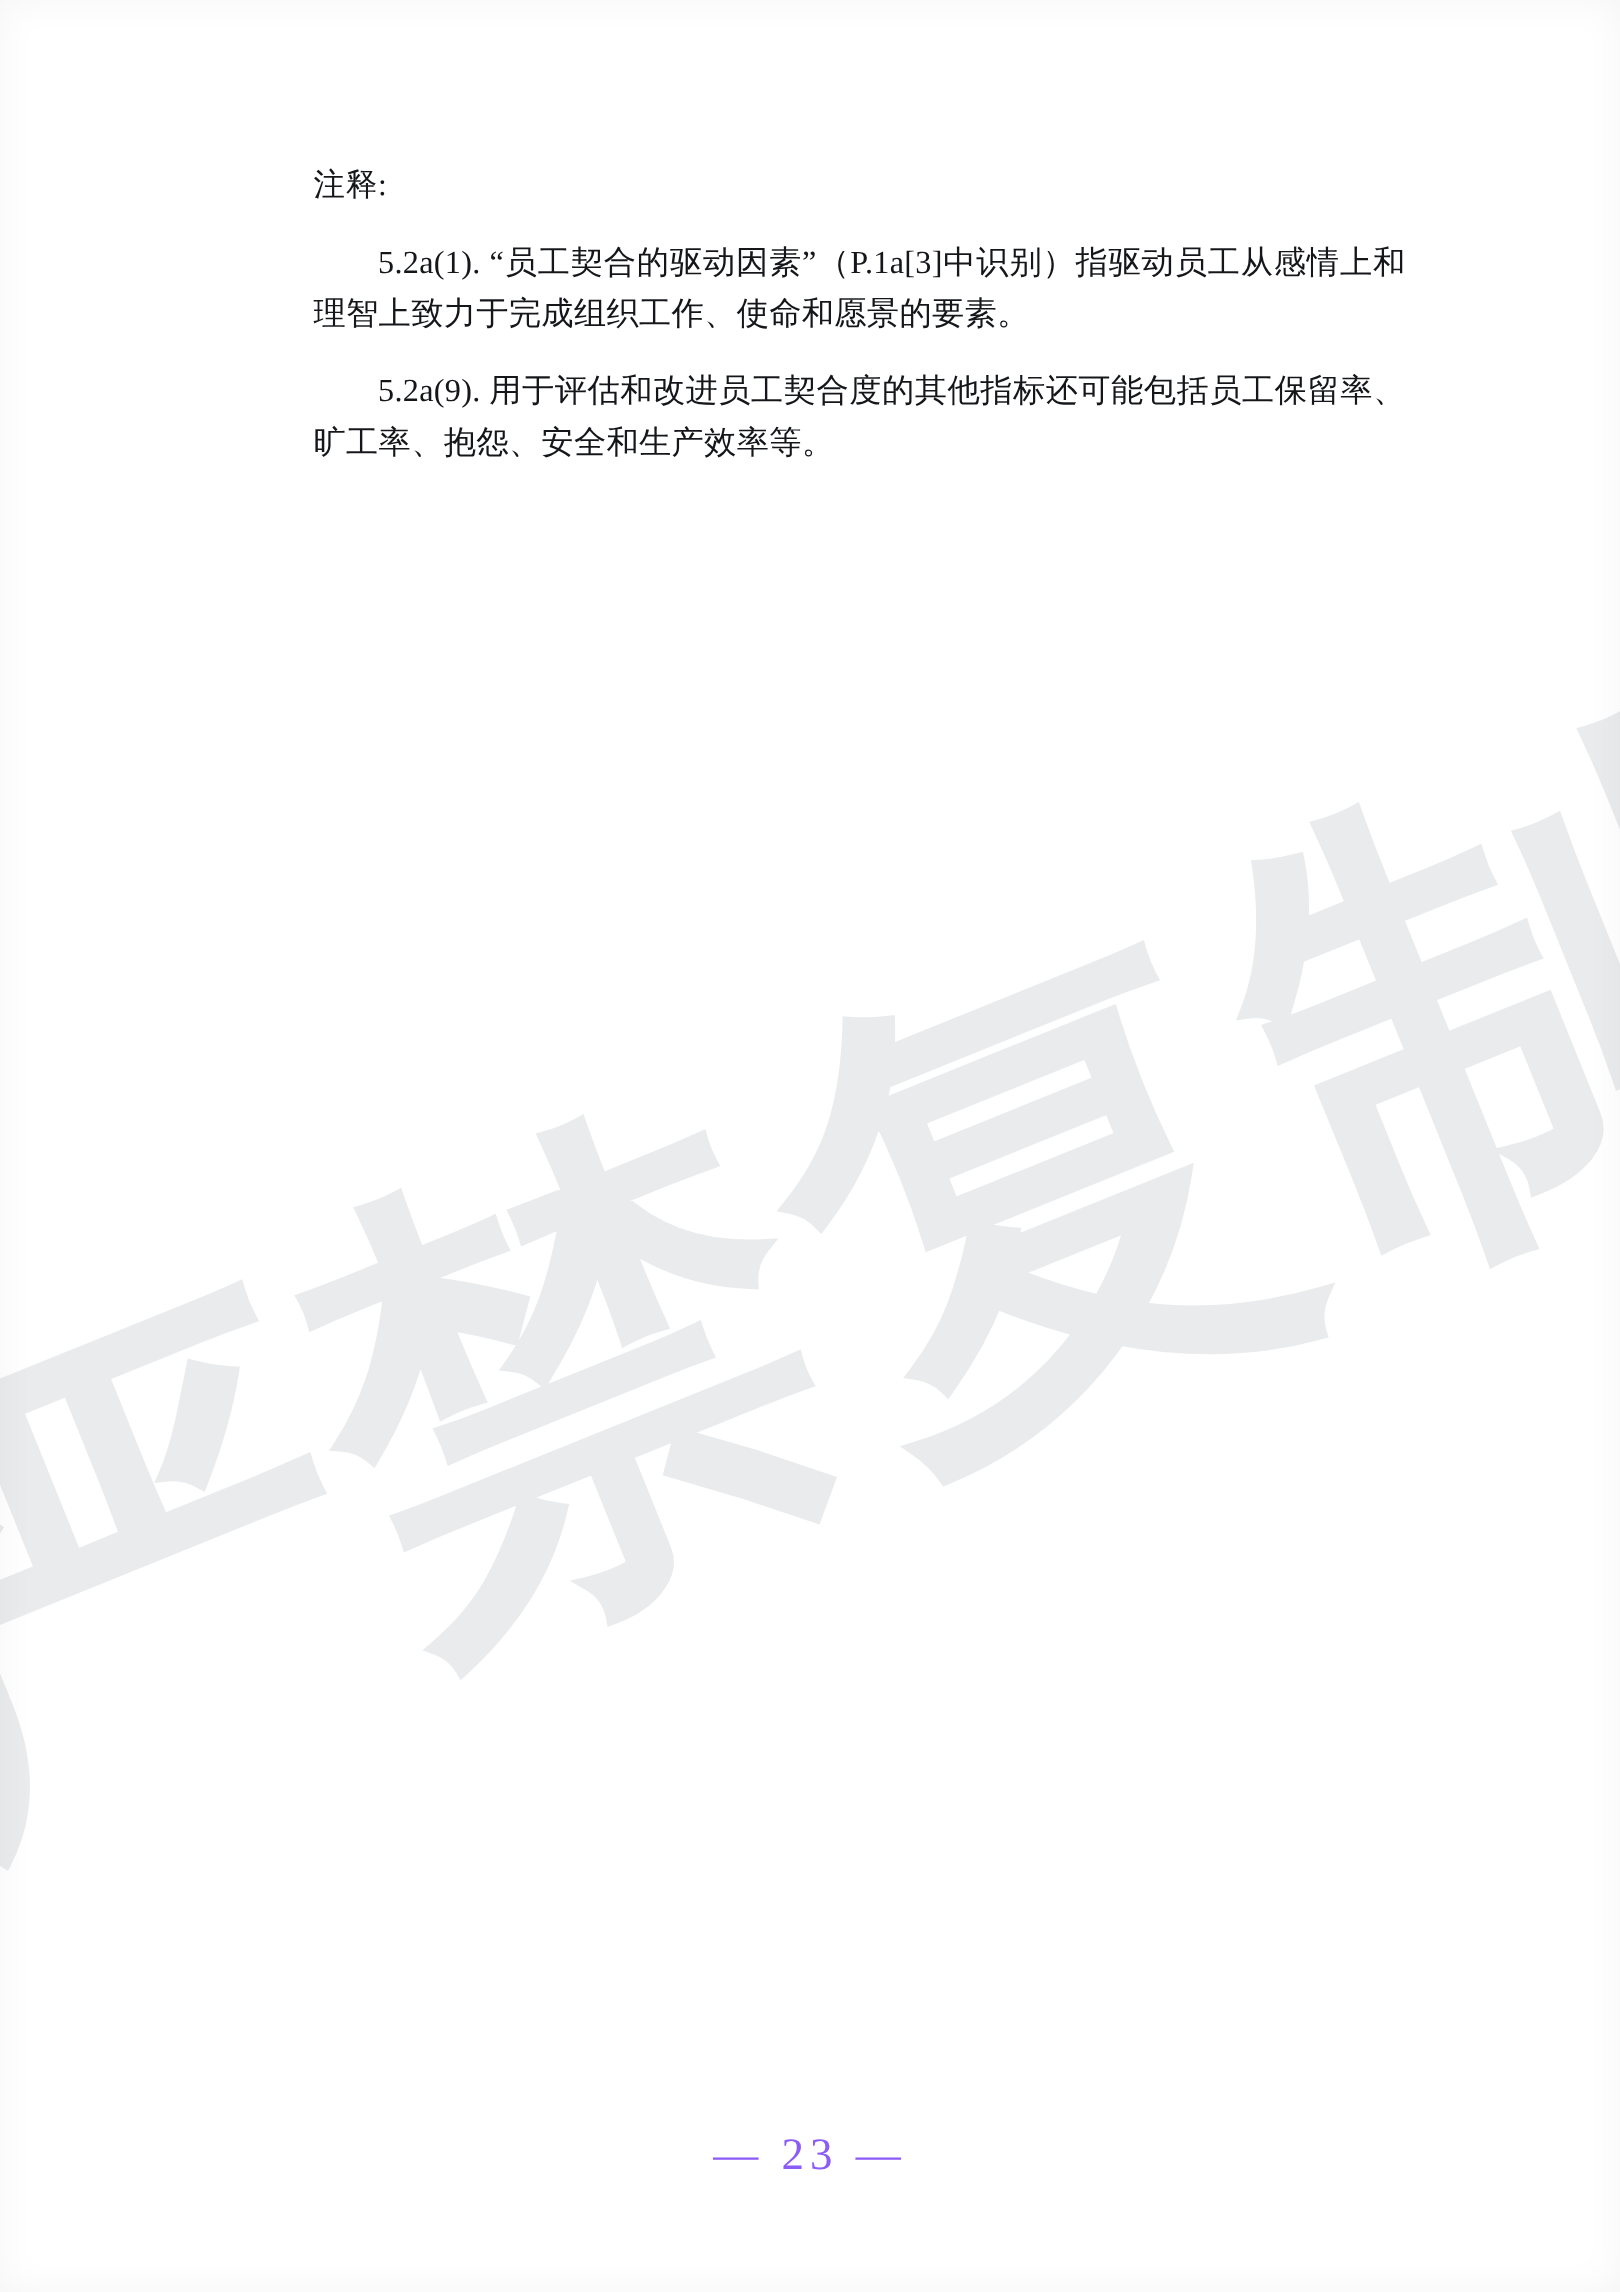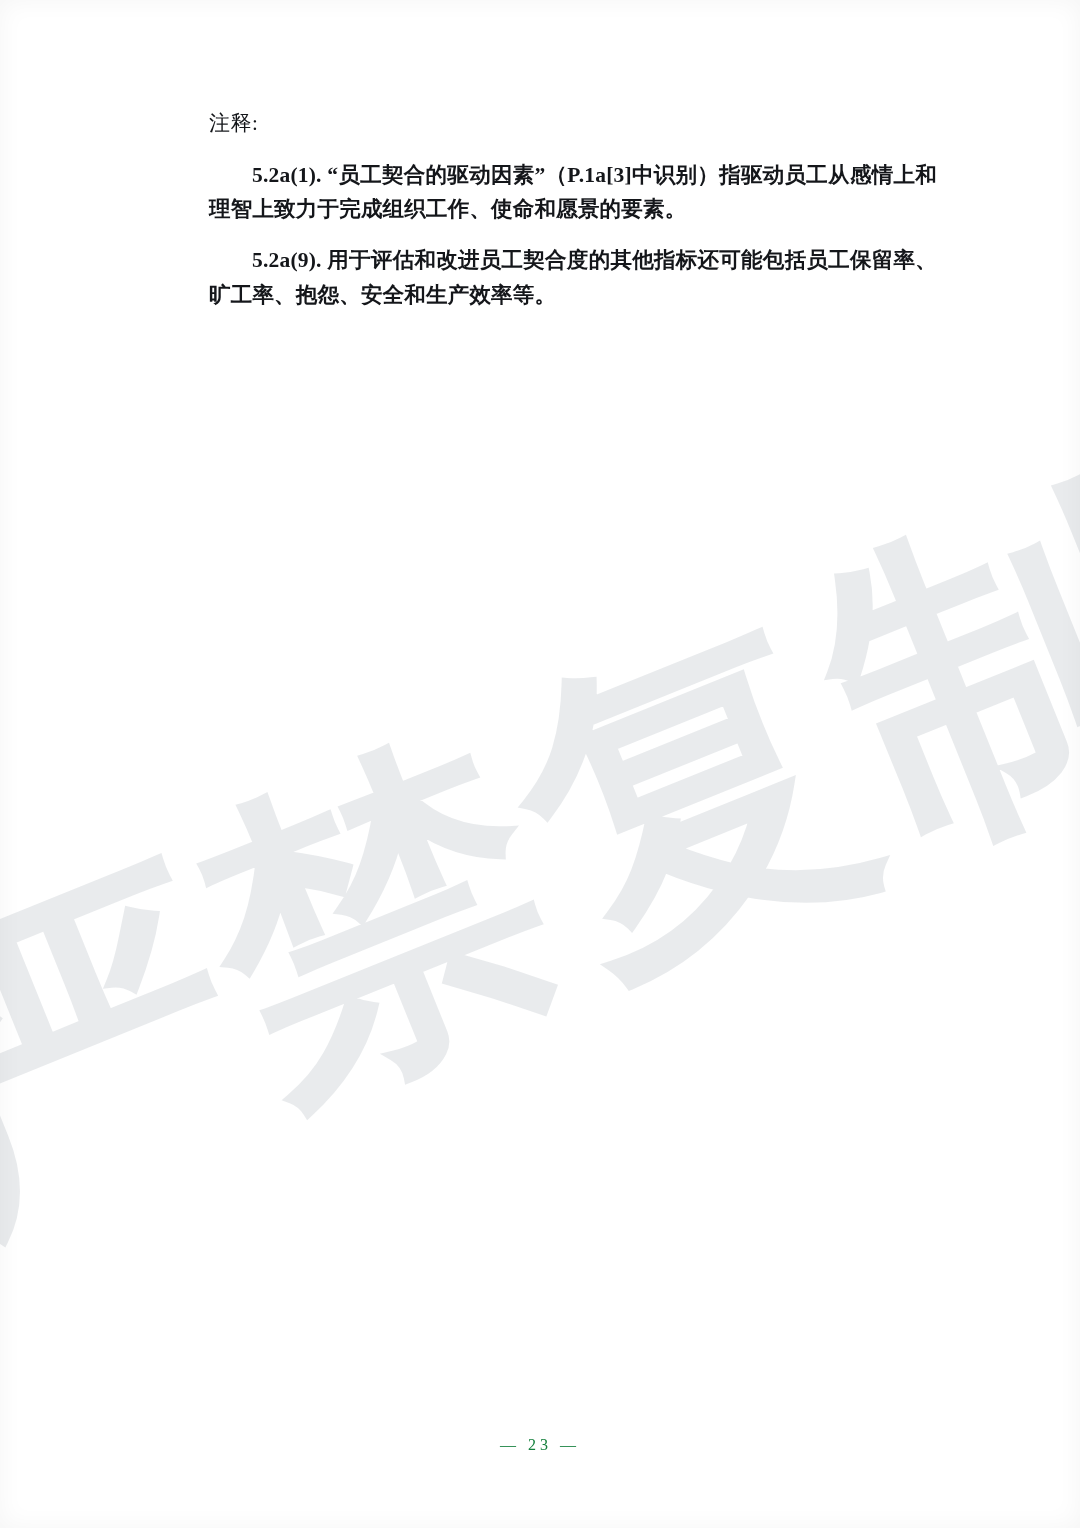"5.2a(1)." .para { font-weight: bold -> none }
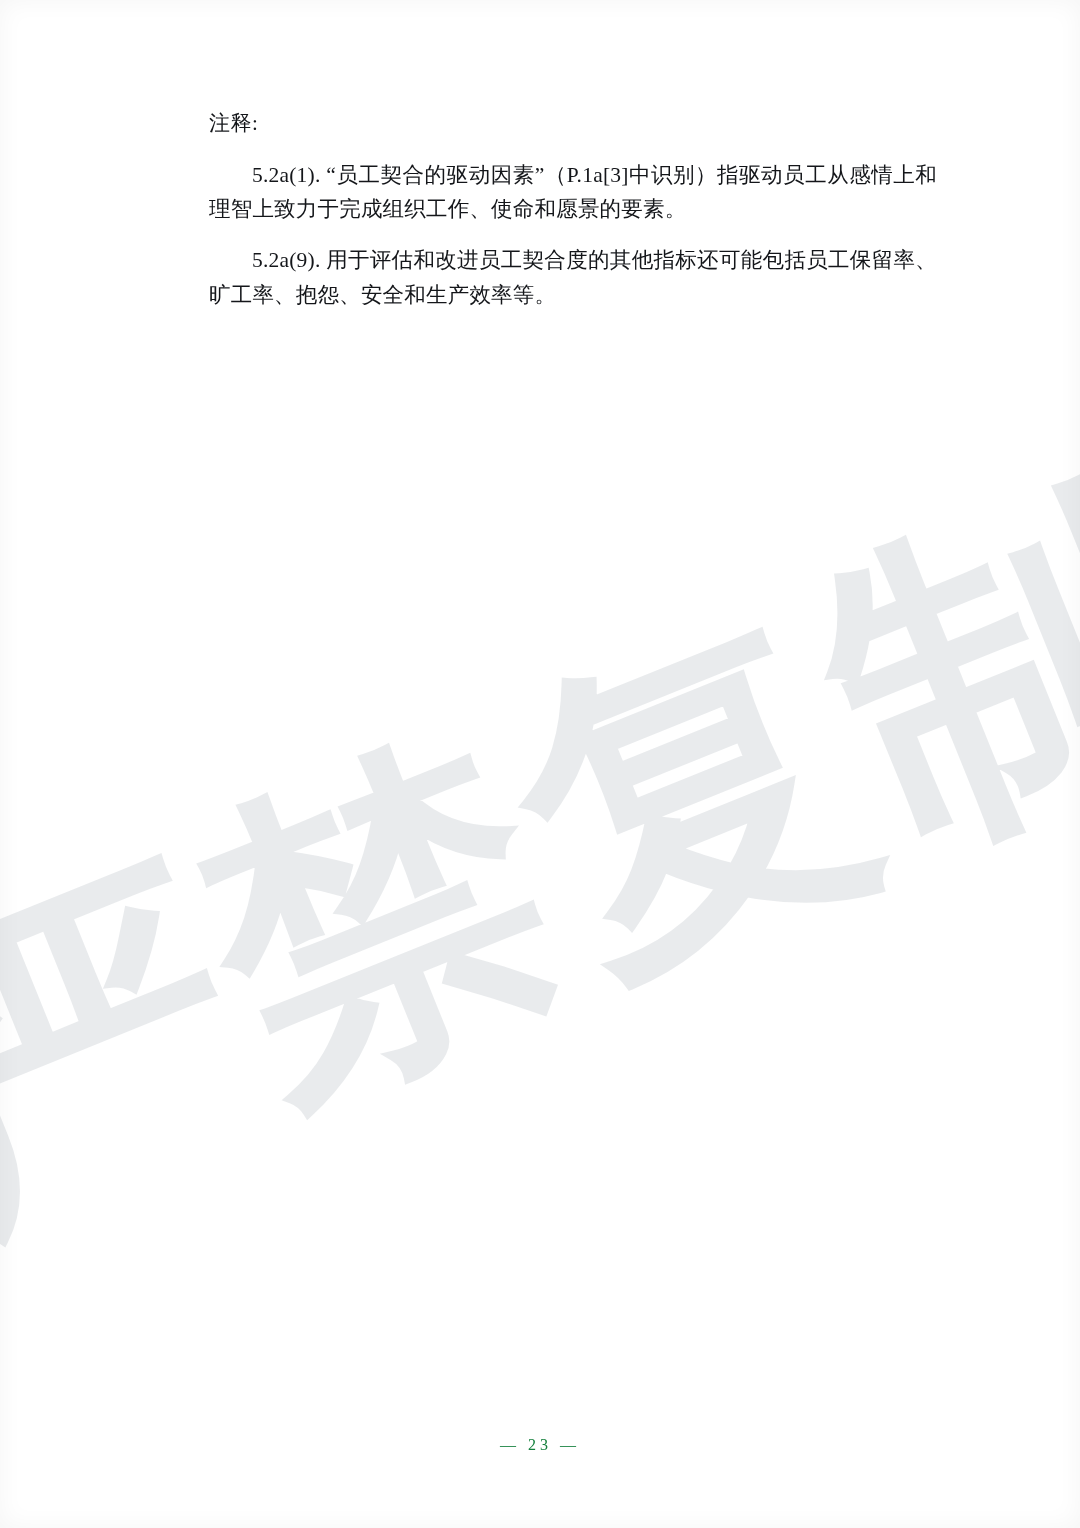"— 23 —" .footer { color: #15803d -> #8b5cf6; font-size: 16px -> 30px }
